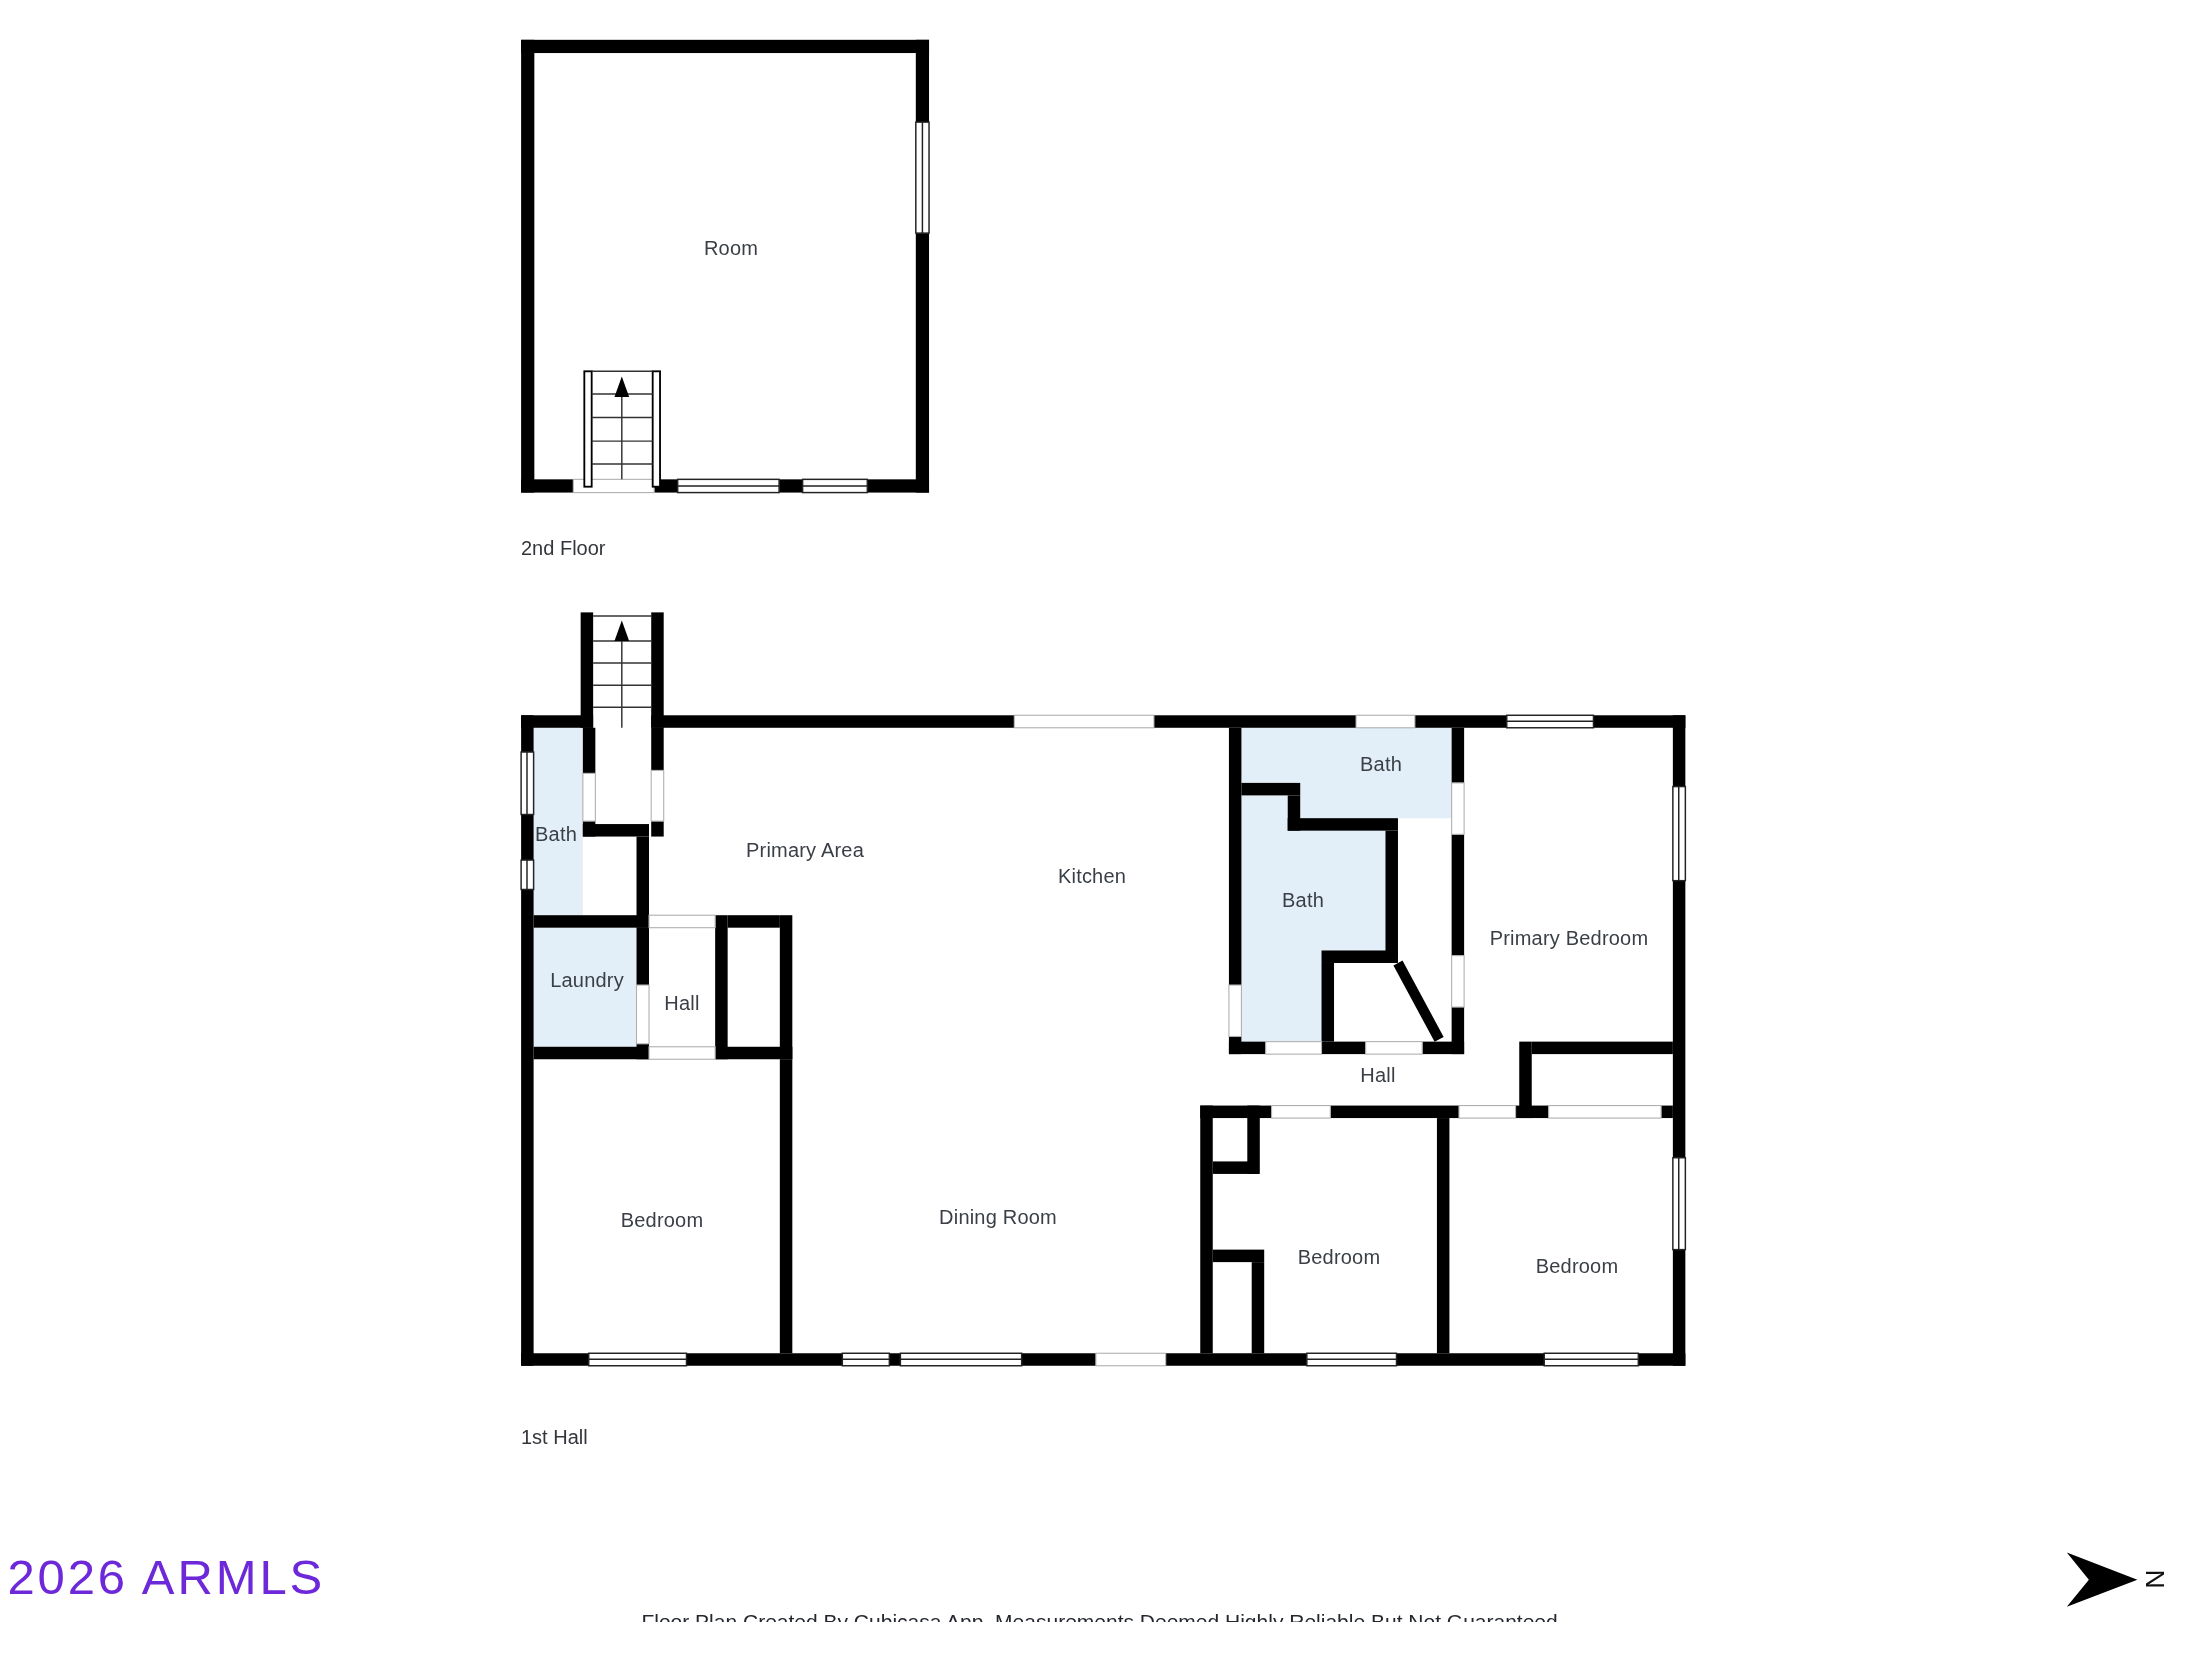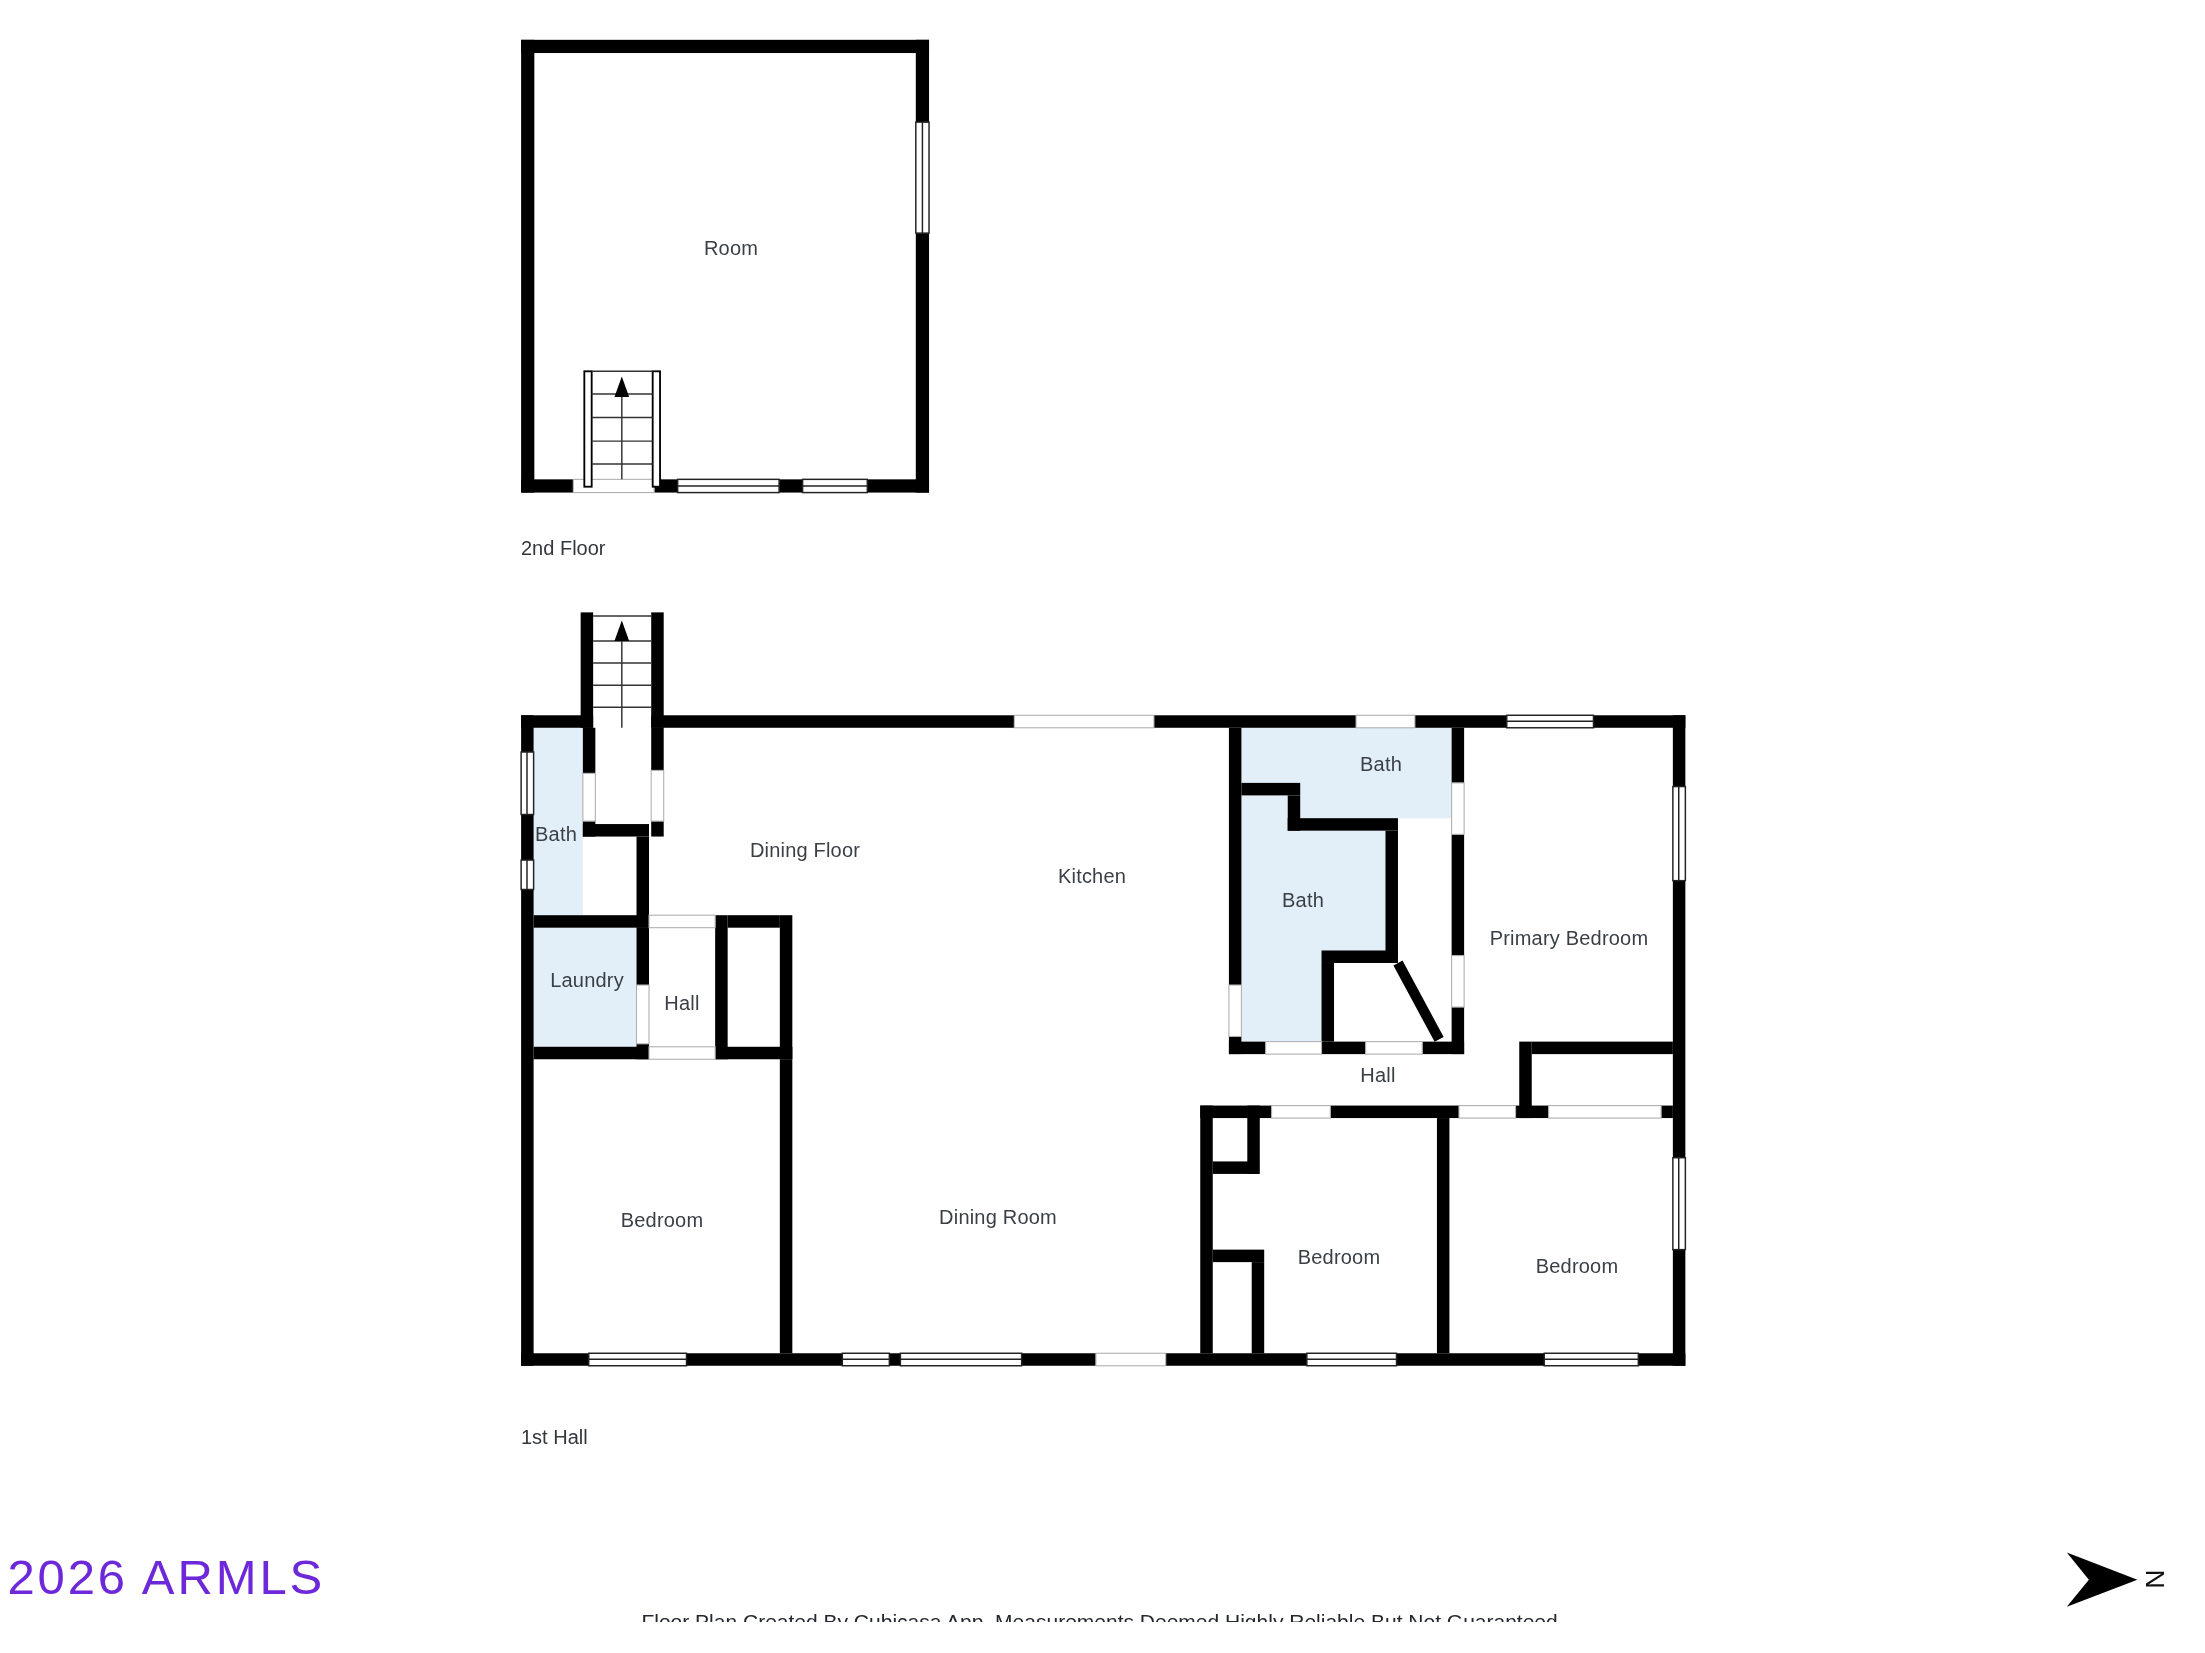"Dining Floor" div.room-label { text: Dining Floor -> Primary Area }
